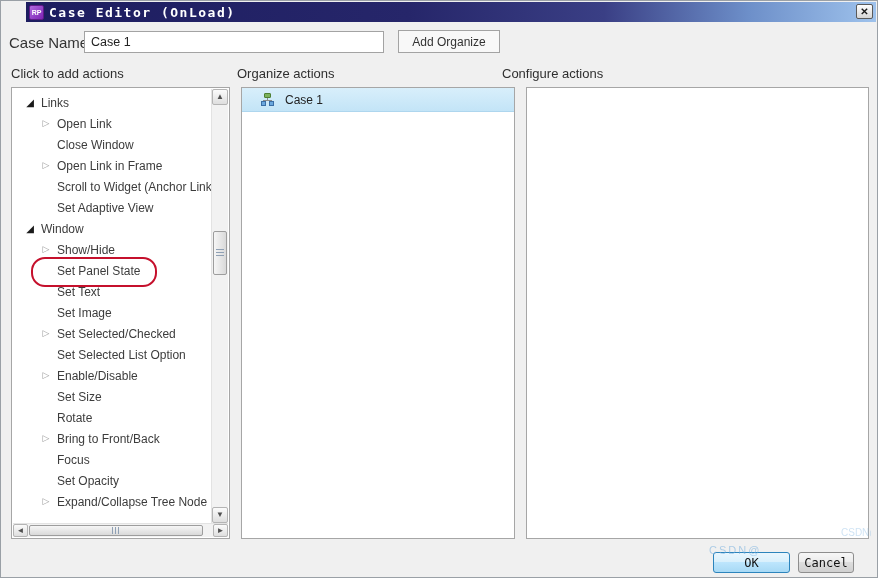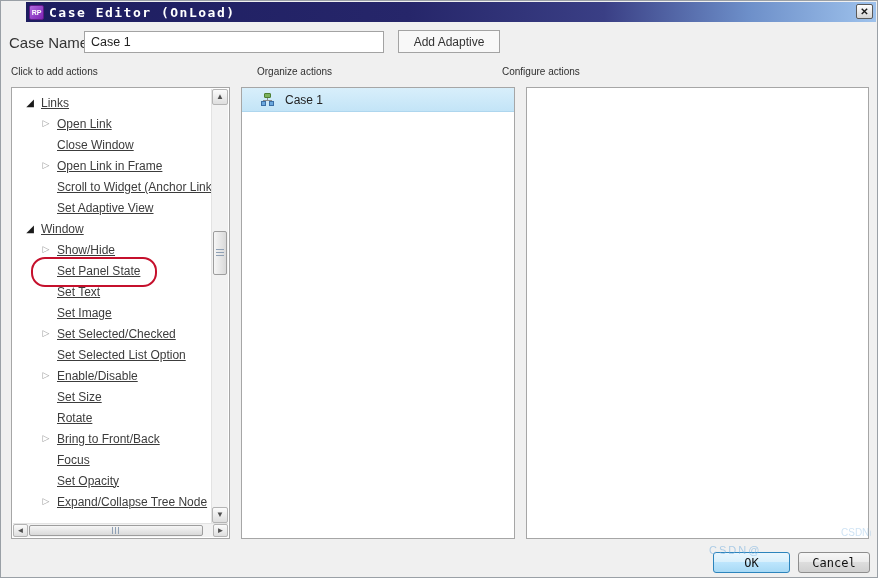"Add Adaptive" button.btn-addcond { text: Adaptive -> Organize }
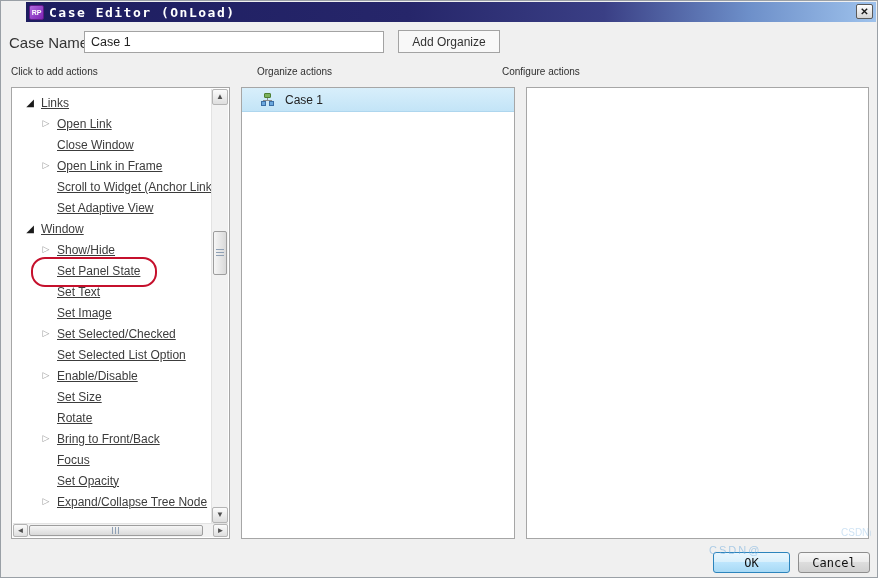"Click to add actions" .col-header { font-size: 10px -> 13px }
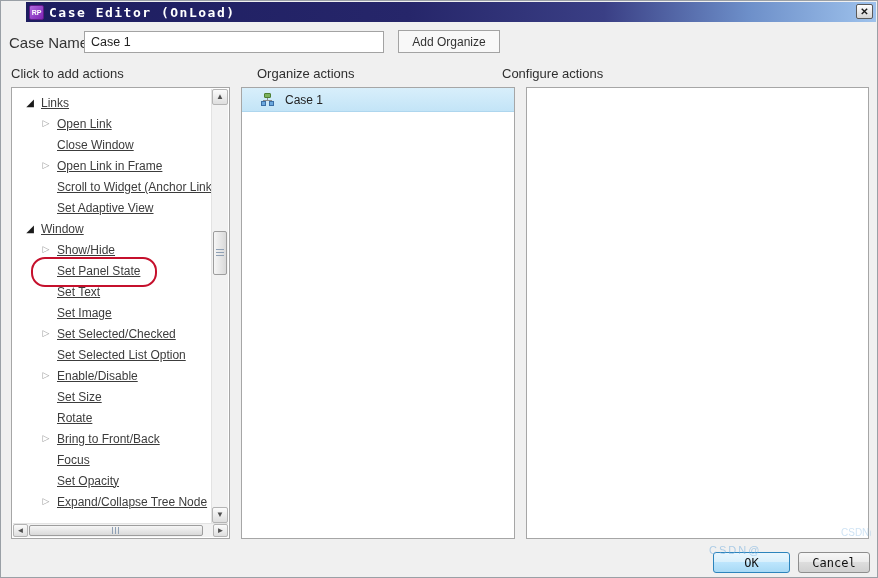"Organize actions" .ch-mid { left: 256px -> 236px }
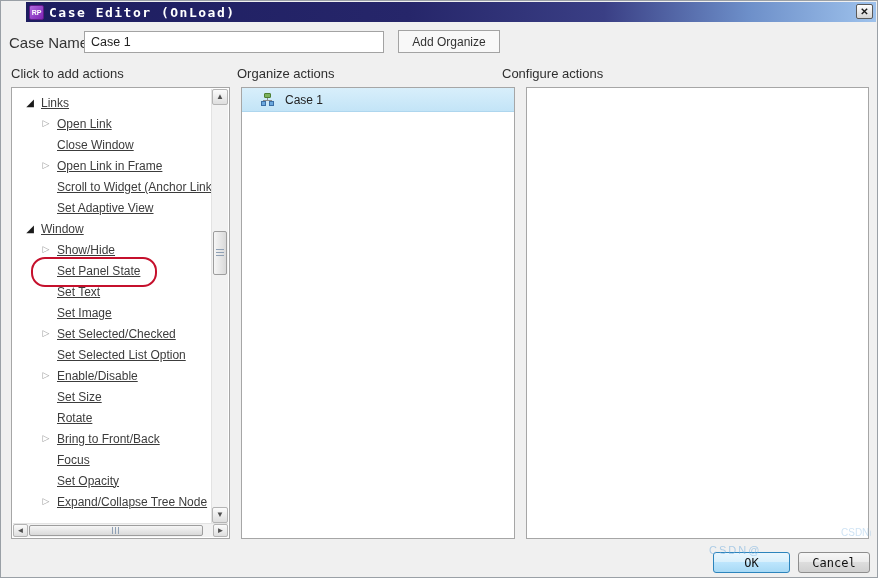"Links" .tree-label { text-decoration: underline -> none }
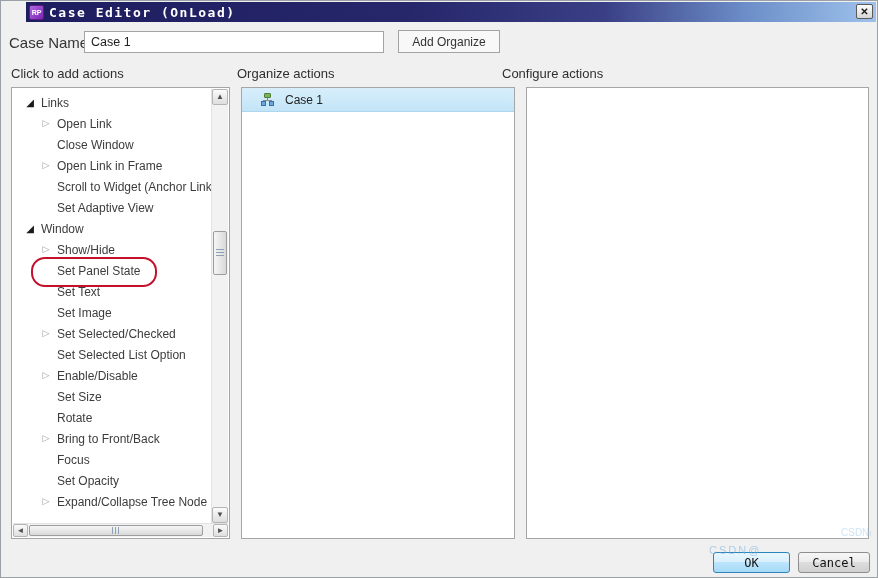"Cancel" .btn-cancel { width: 72px -> 56px }
